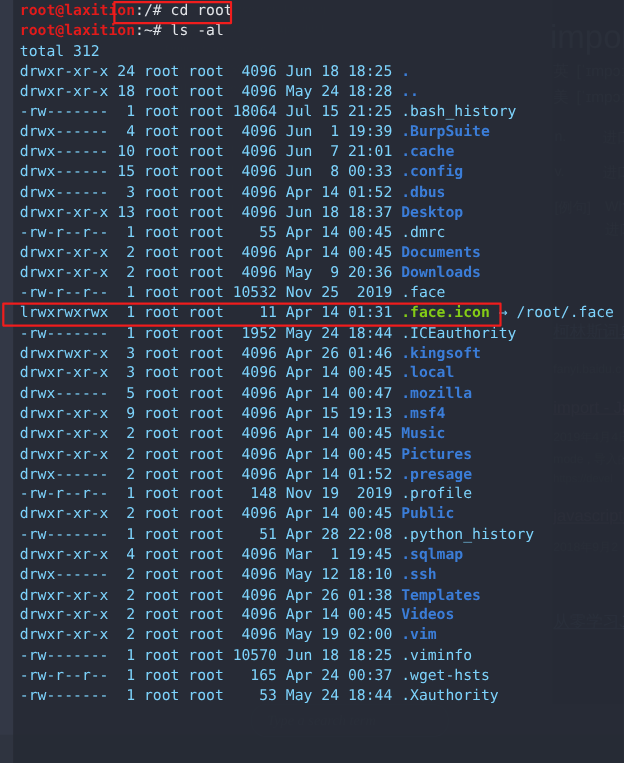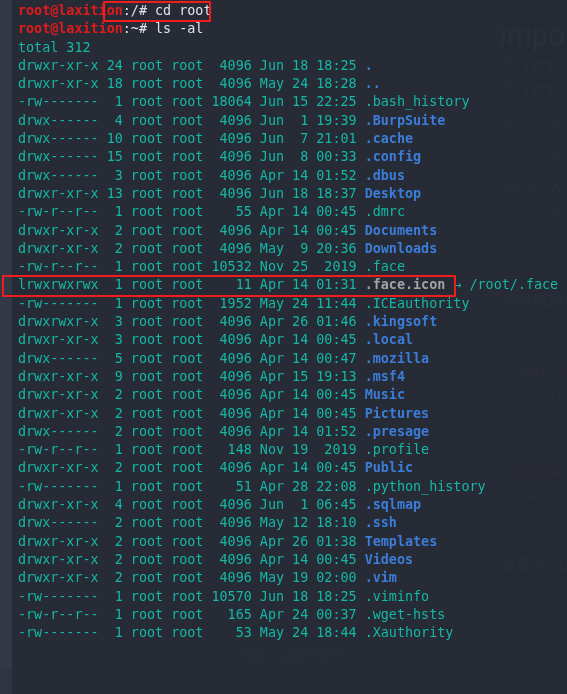"total 312" .plain { color: #14b8a6 -> #7dd3fc }
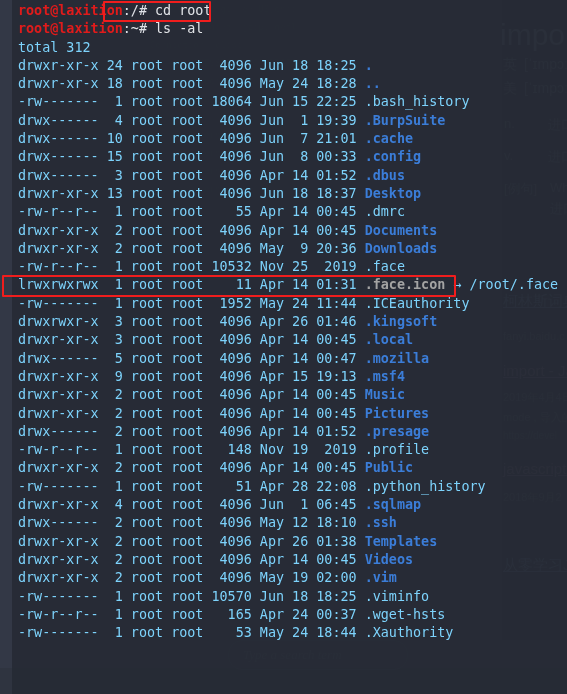"-rw------- 1 root root 18064" span.plain { text: Jun 15 22:25 -> Jul 15 21:25 }
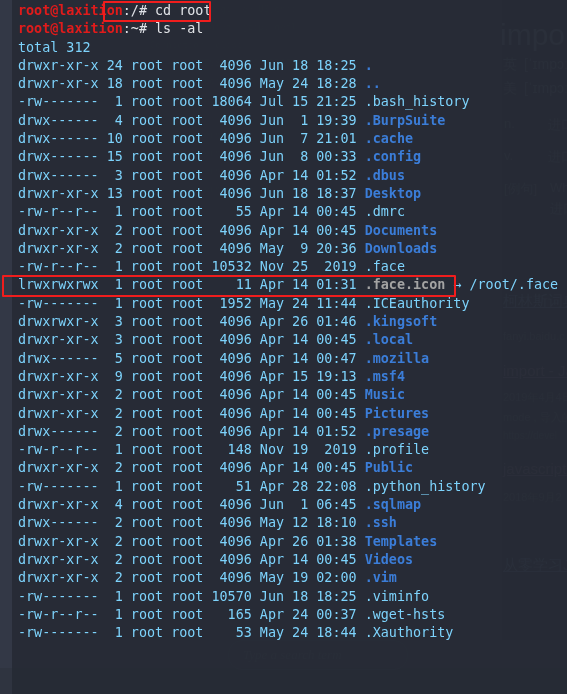".face.icon" .lnk { color: #a3a3a3 -> #84cc16 }
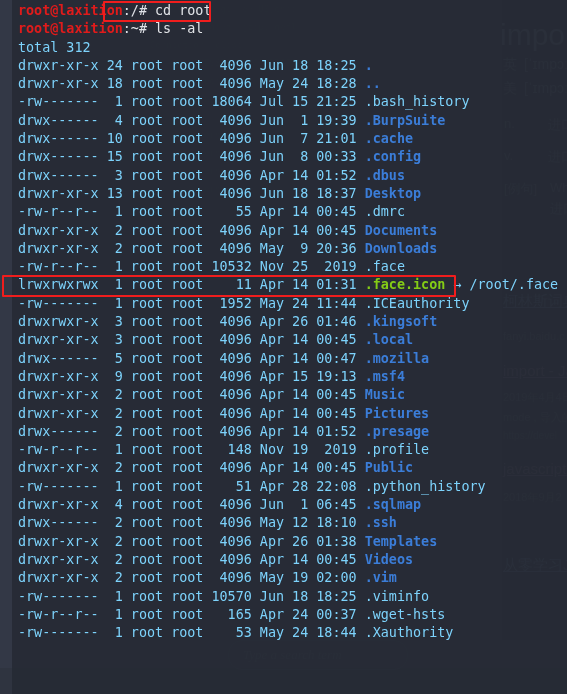"-rw------- 1 root root 1952" span.plain { text: 11:44 -> 18:44 }
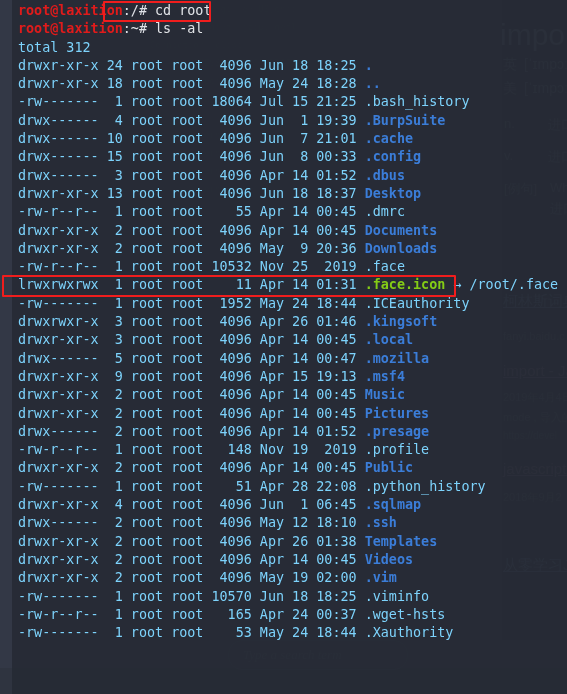"drwxr-xr-x 4 root root 4096" span.plain { text: Jun  1 06:45 -> Mar  1 19:45 }
